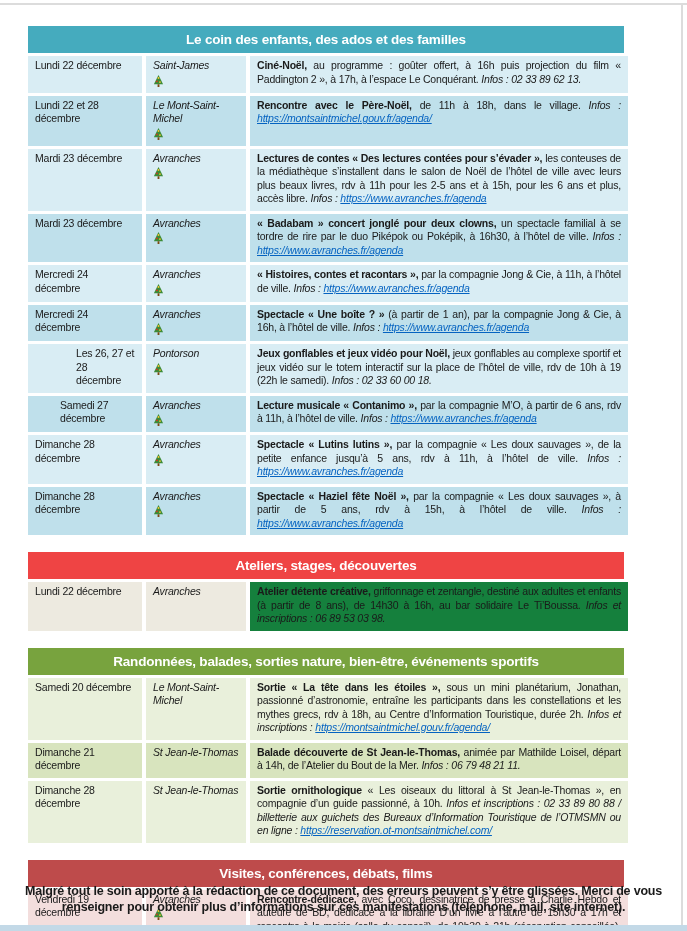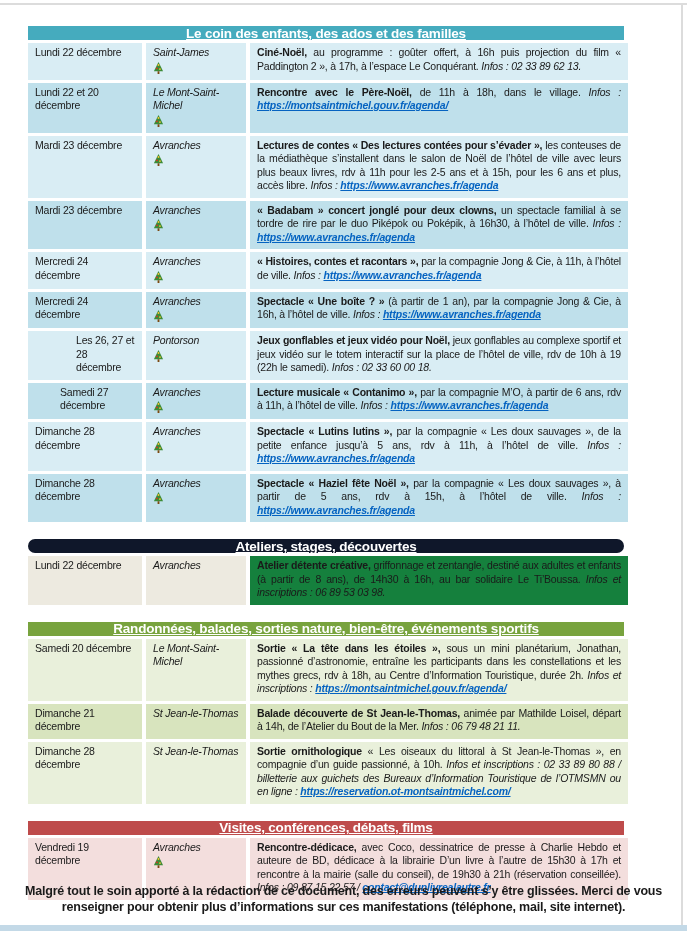"Le coin des enfants, des" .section-header { height: 14px -> 27px; text-decoration: underline -> none }
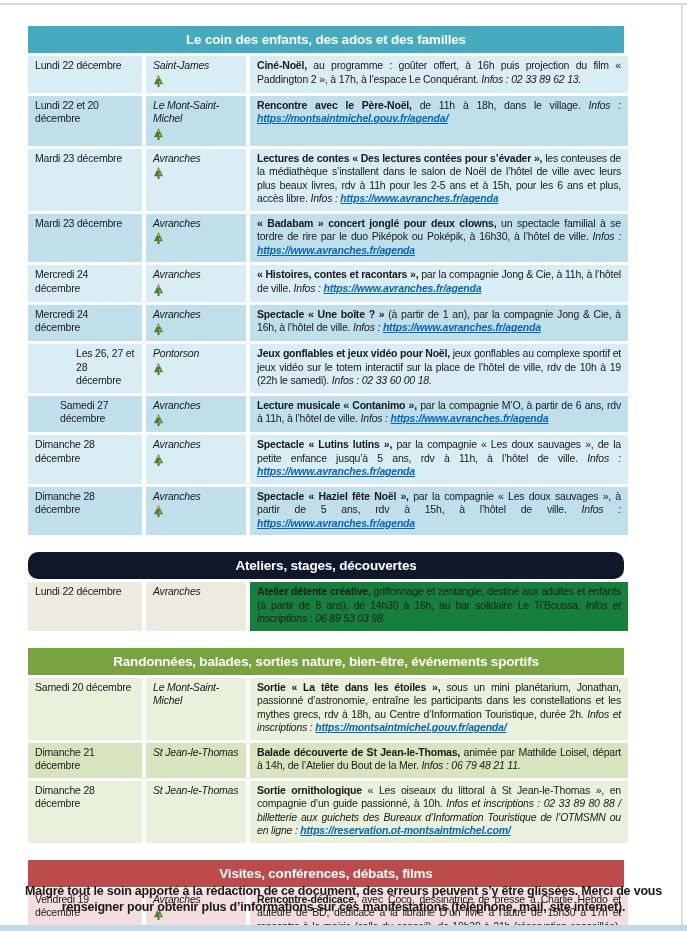"Lundi 22 et 20 décembre" div.cell { text: 20 -> 28 }
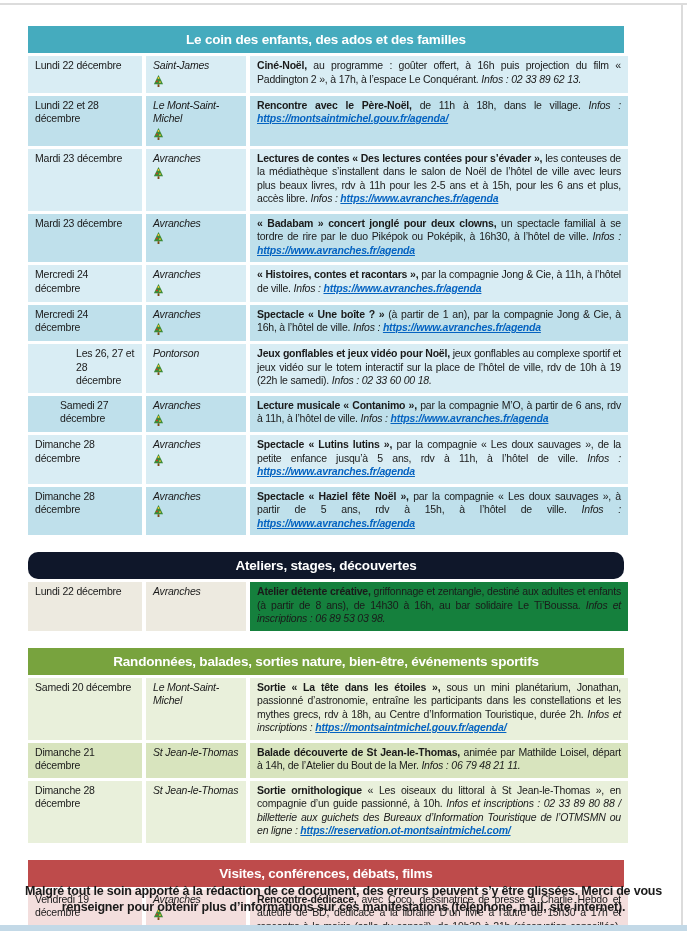"https://montsaintmichel.gouv.fr/agenda/" .link { font-weight: bold -> none }
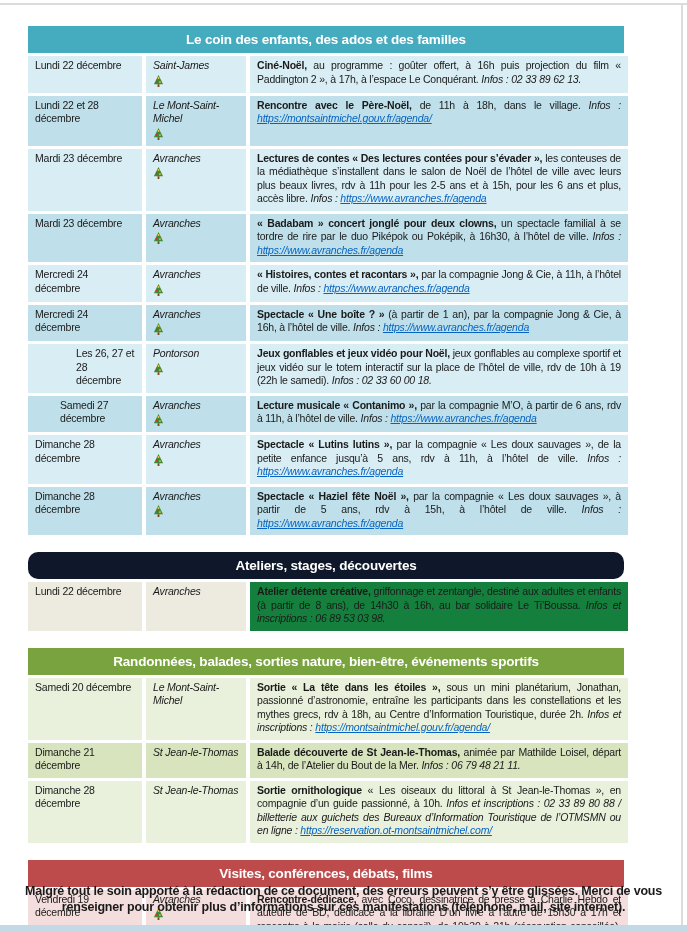"Ateliers, stages, découvertes" div.section-header { background: #0f172a -> #ef4444; border-radius: 10px -> none }
